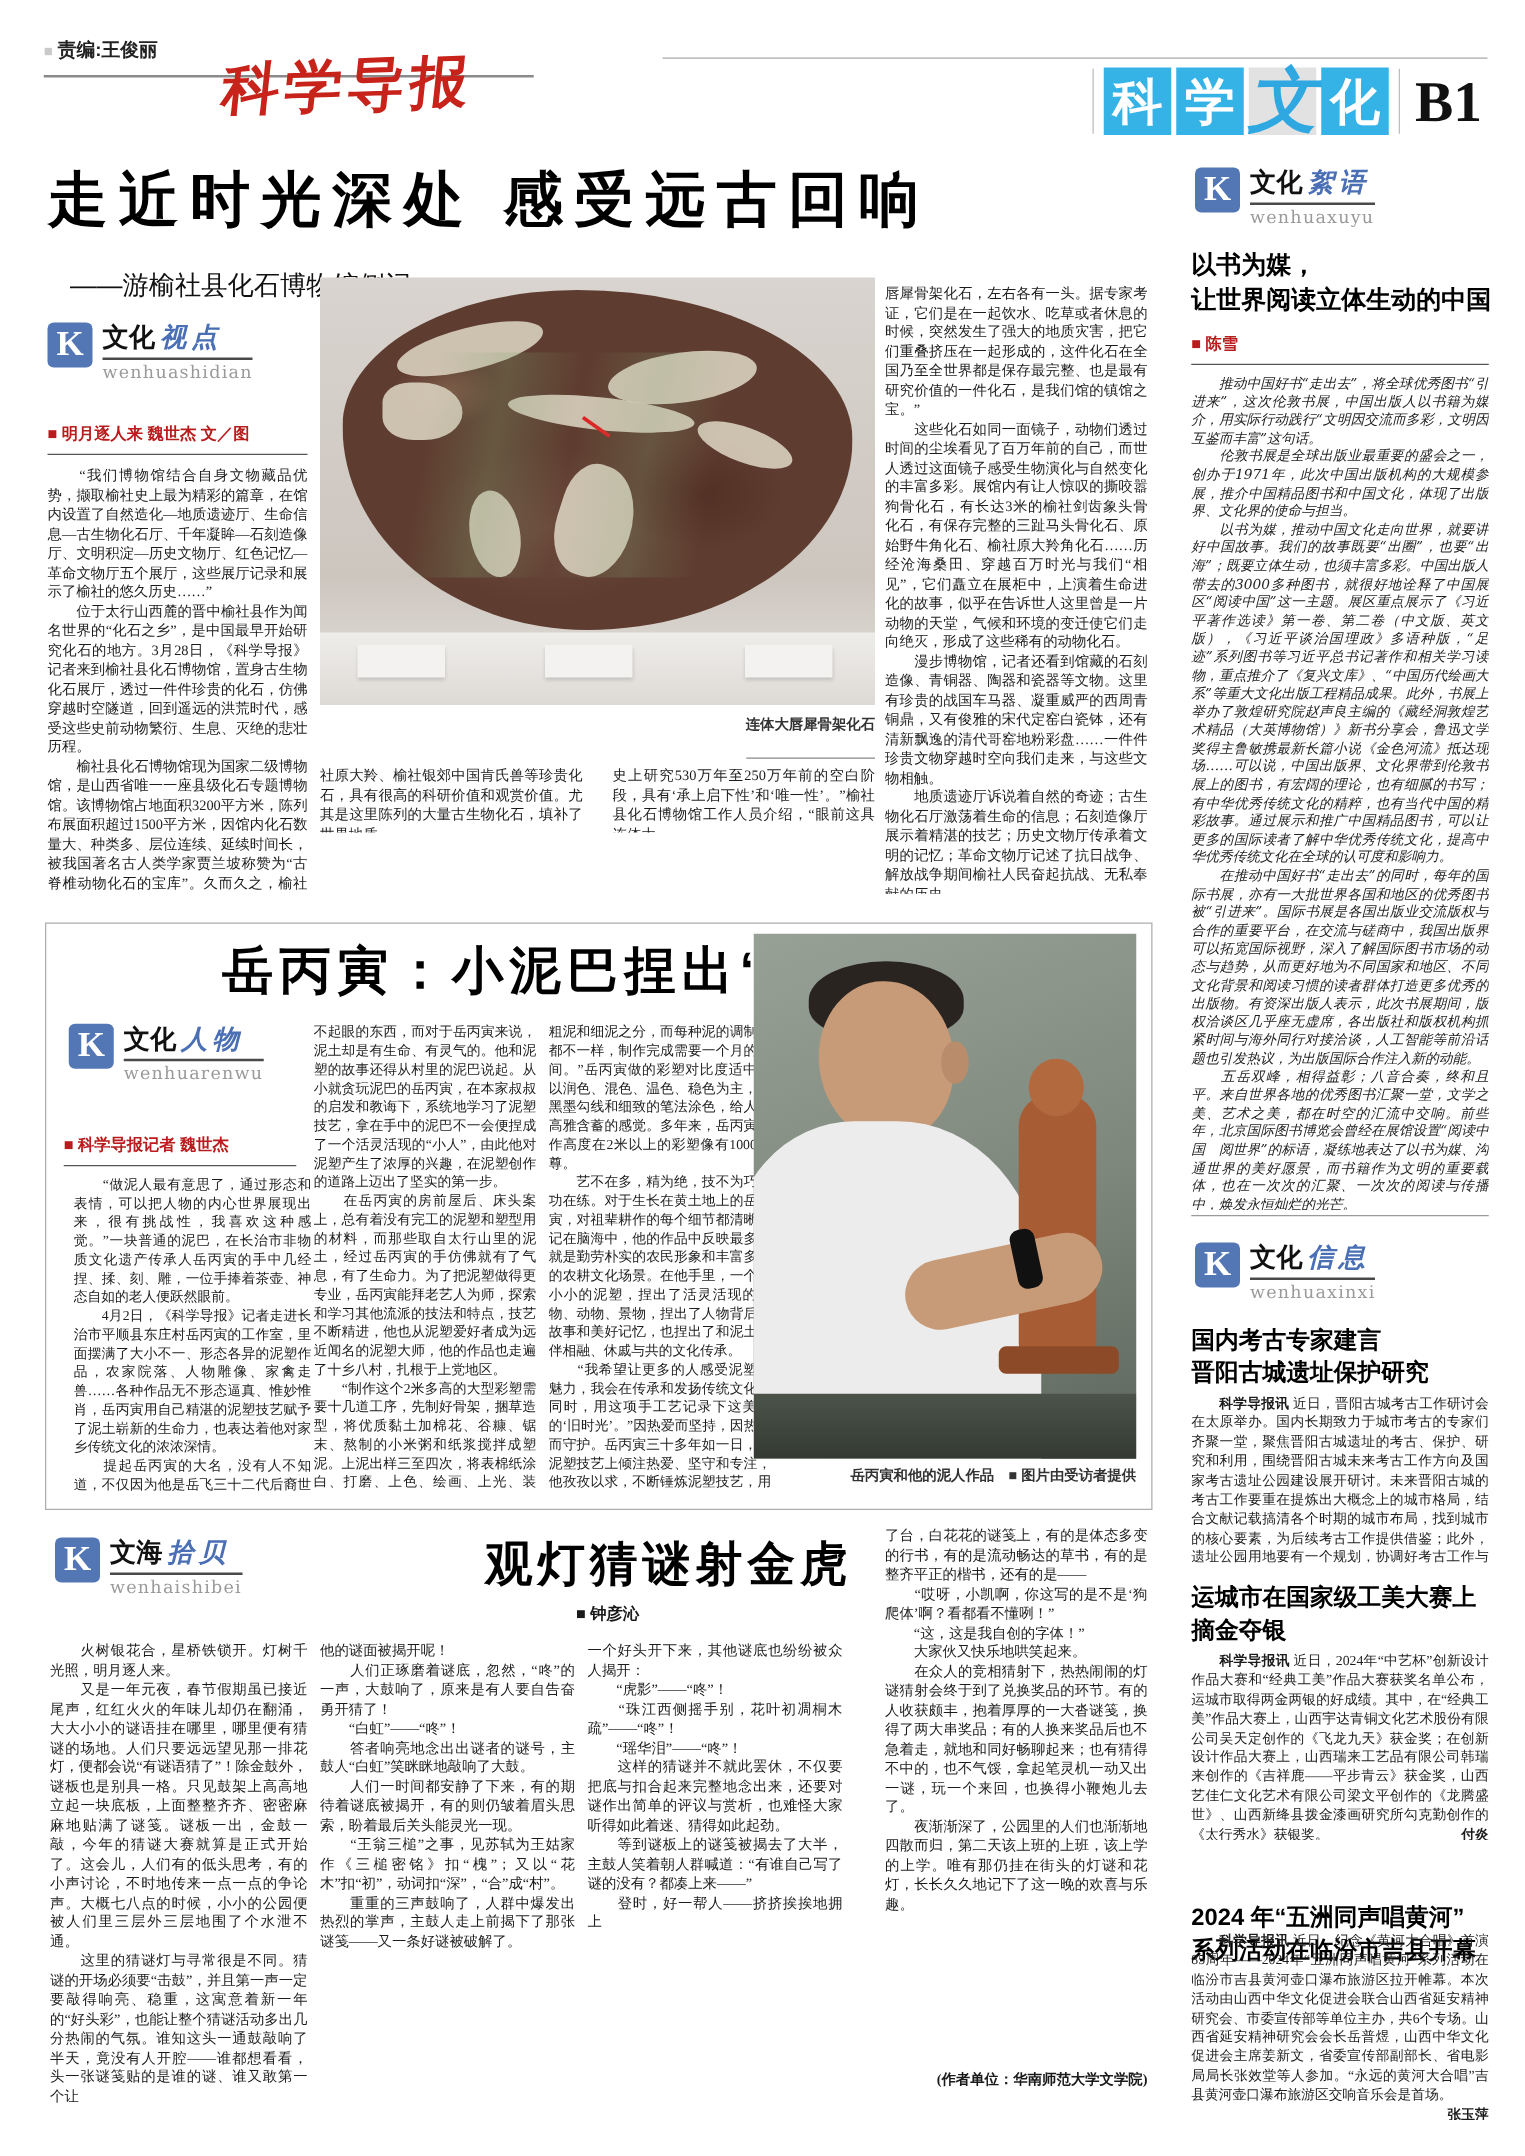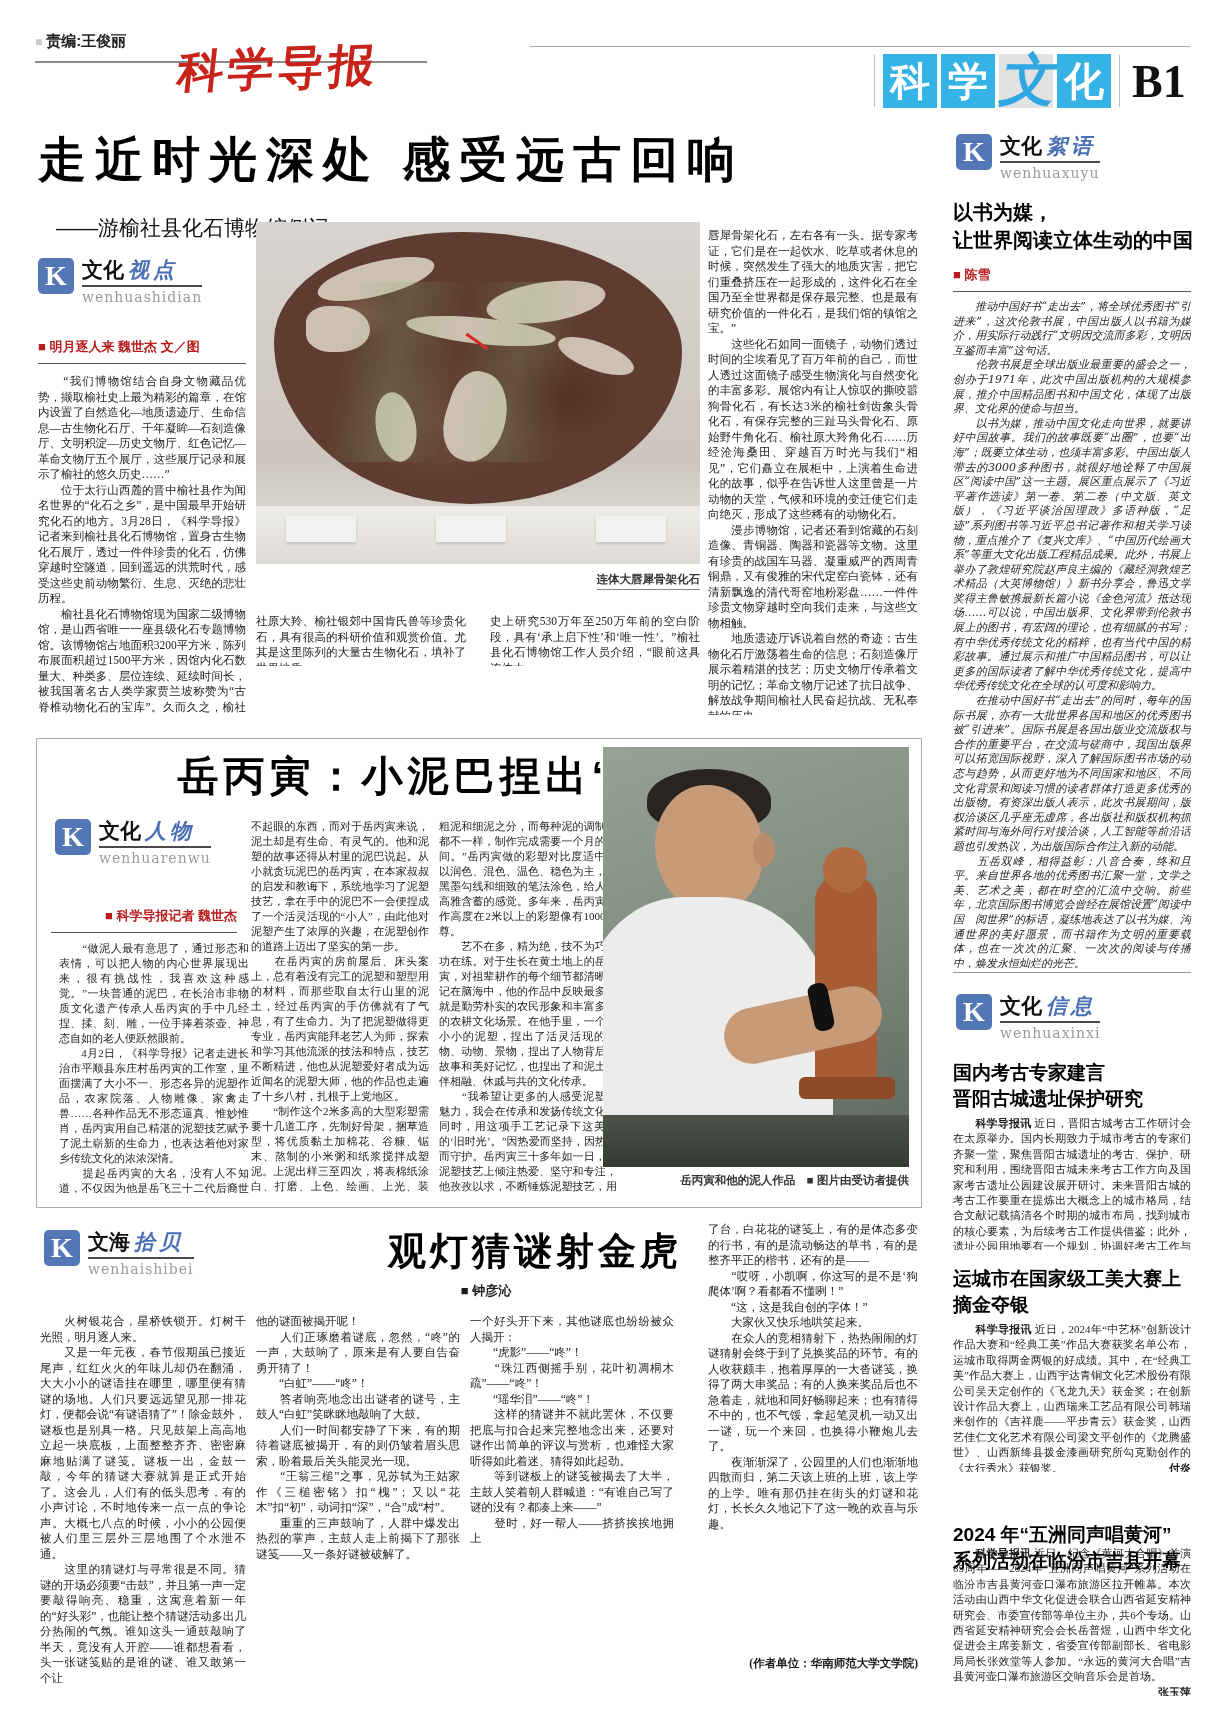"连体大唇犀骨架化石" .a1-caption span { padding-bottom: 4px -> 20px }
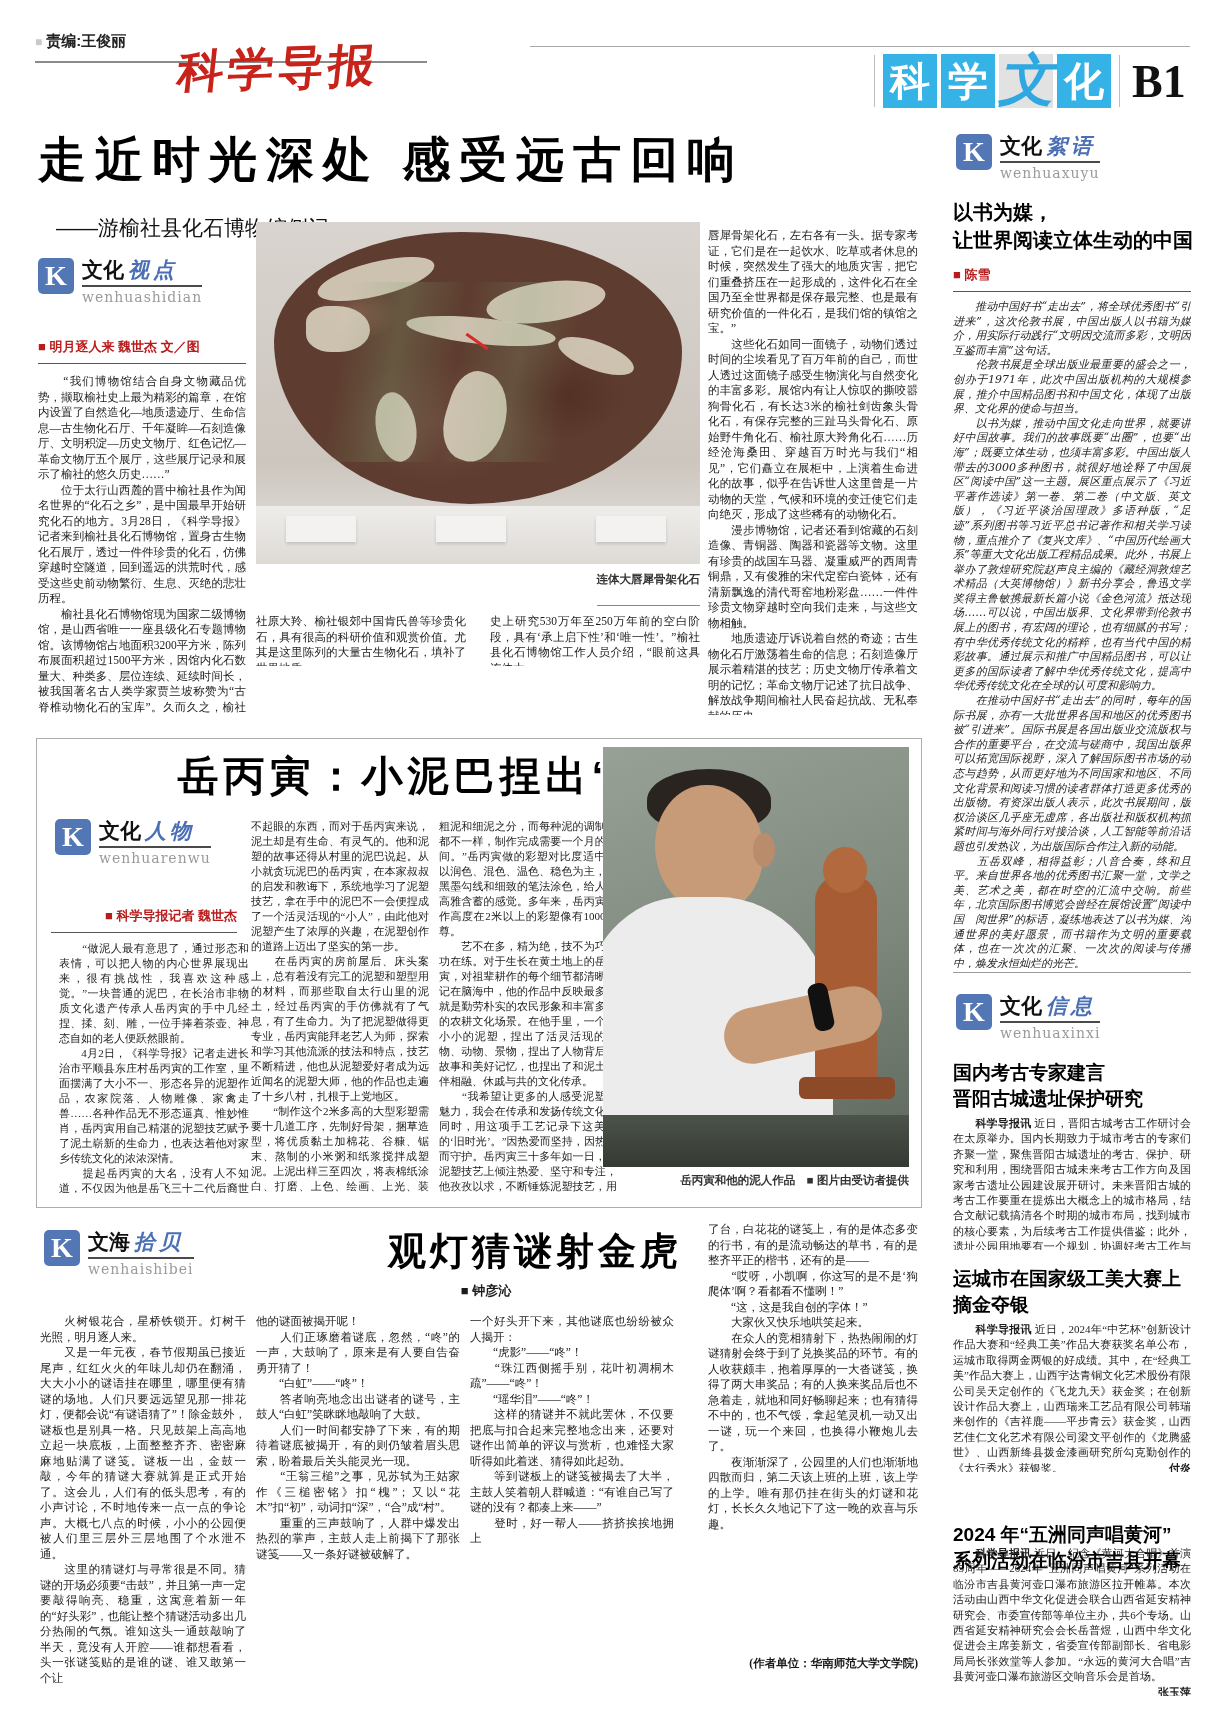"■ 科学导报记者 魏世杰" .a2-byline { text-align: right -> none }
